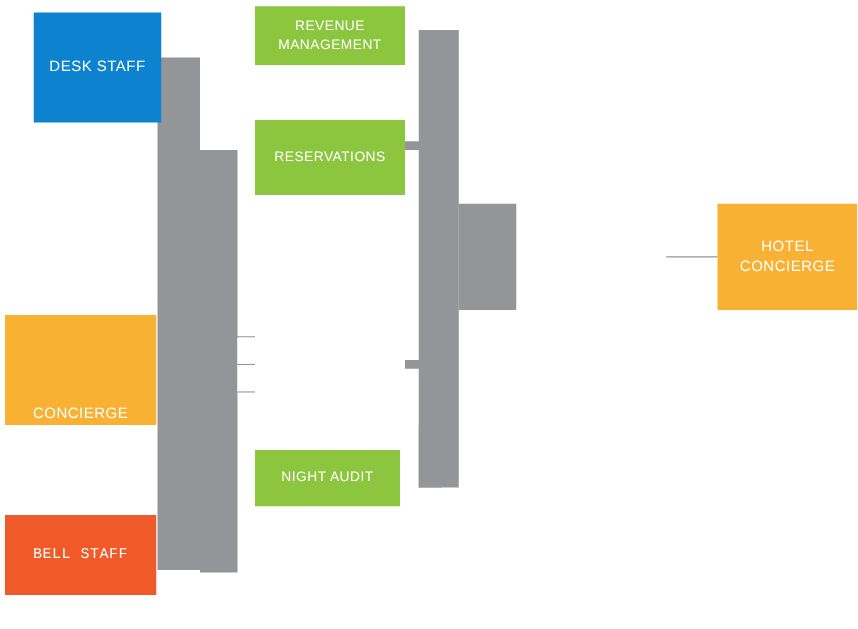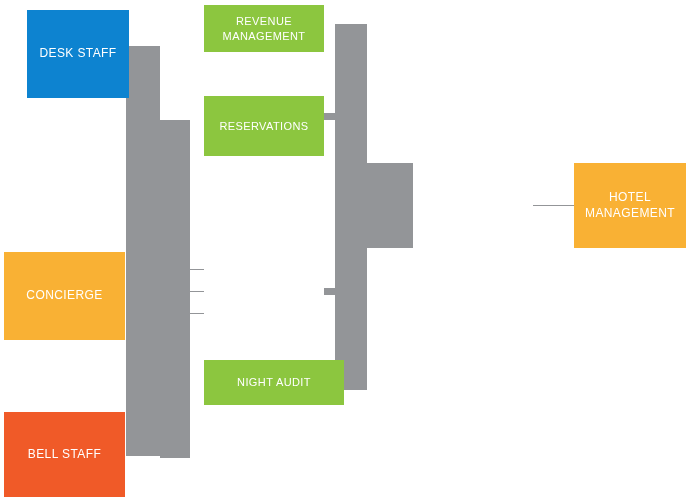"HOTEL MANAGEMENT" span.label { text: MANAGEMENT -> CONCIERGE }
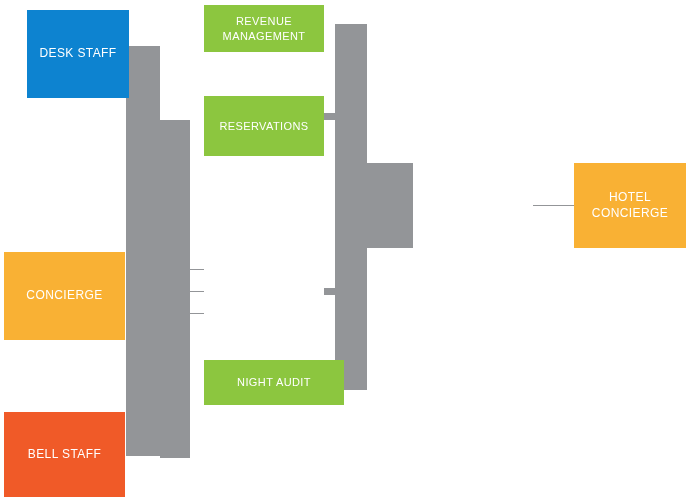"CONCIERGE" div.node { align-items: none -> flex-end }
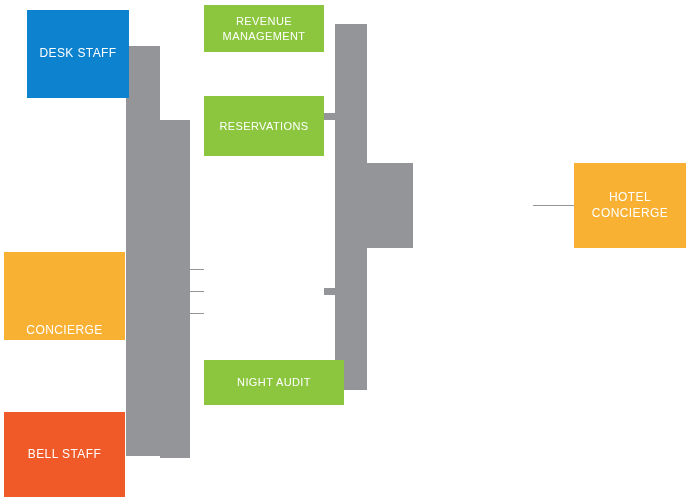"NIGHT AUDIT" div.node { width: 140px -> 116px }
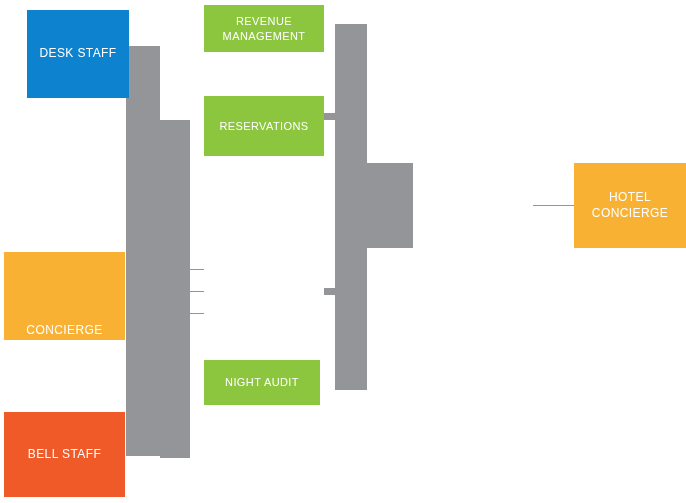"BELL STAFF" div.node { font-family: none -> Liberation Mono, monospace; height: 85px -> 64px }
